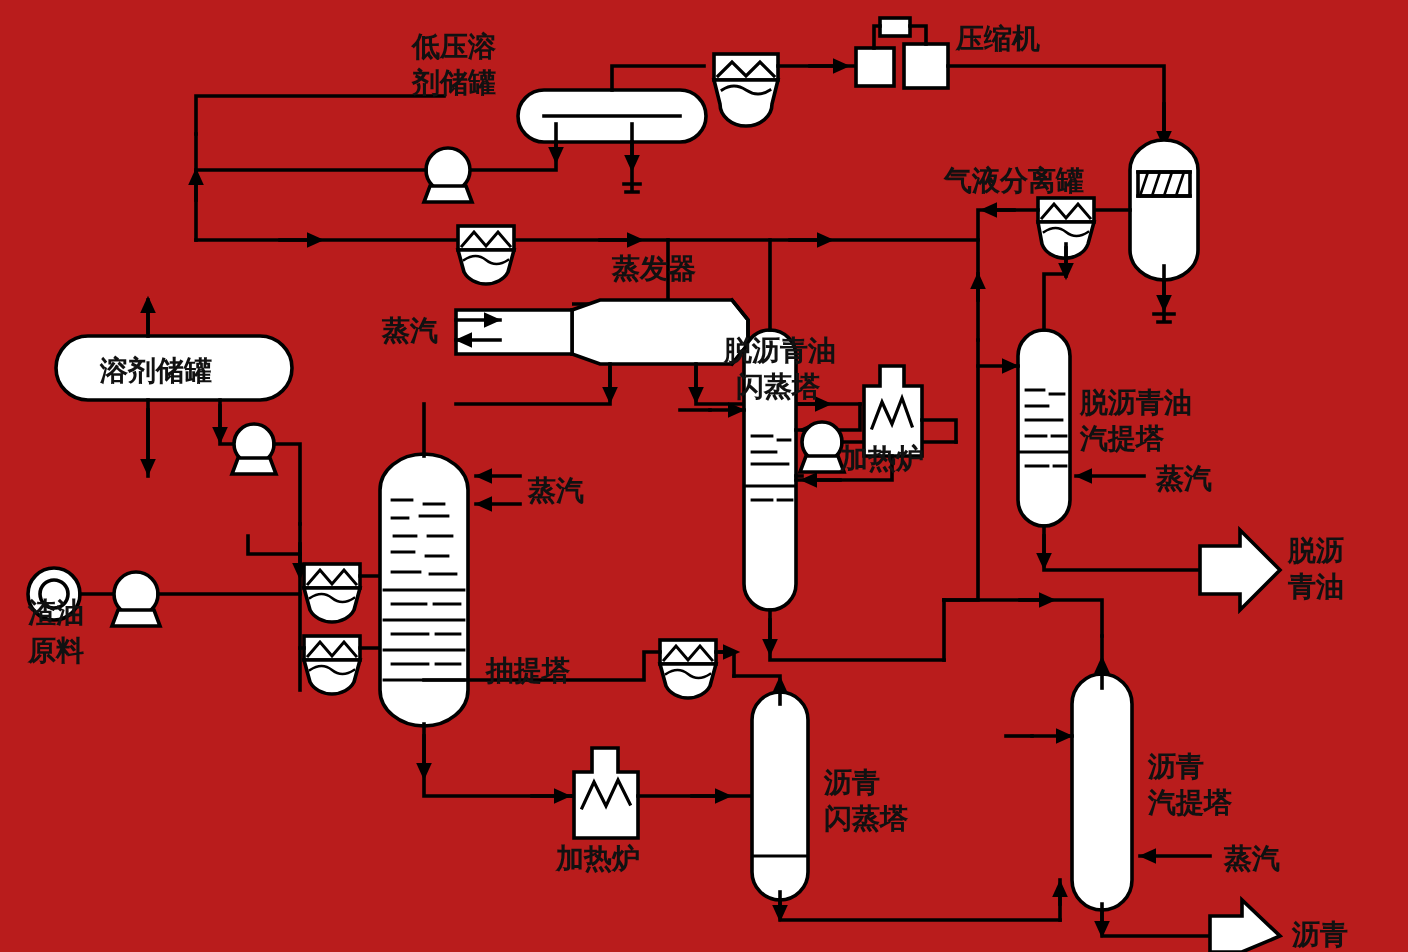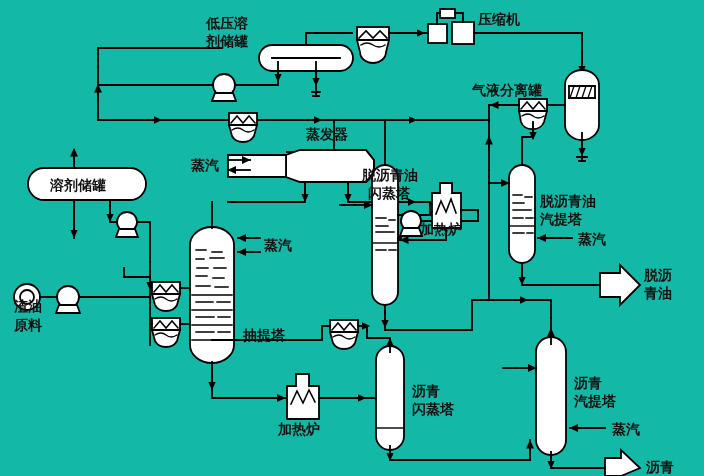"低压溶" #diagram-root { background: #14b8a6 -> #b91c1c }
